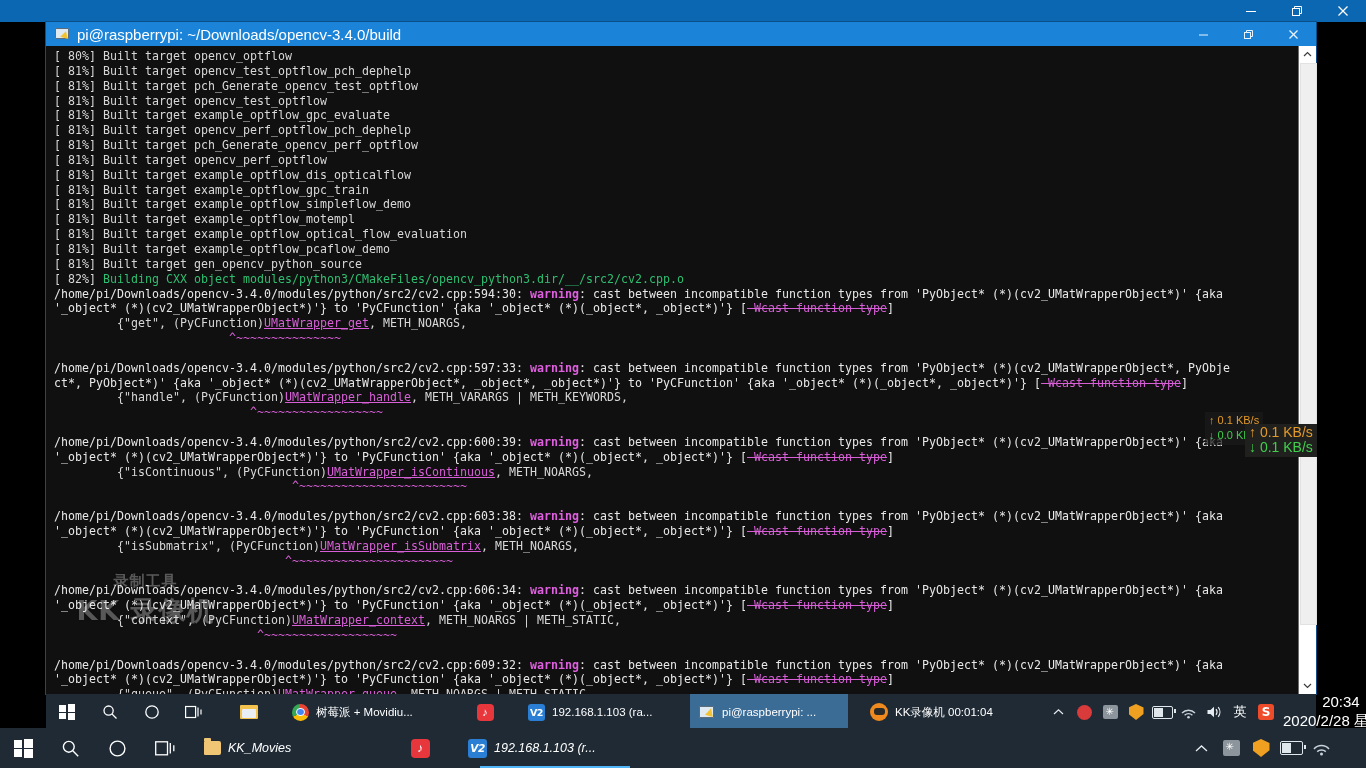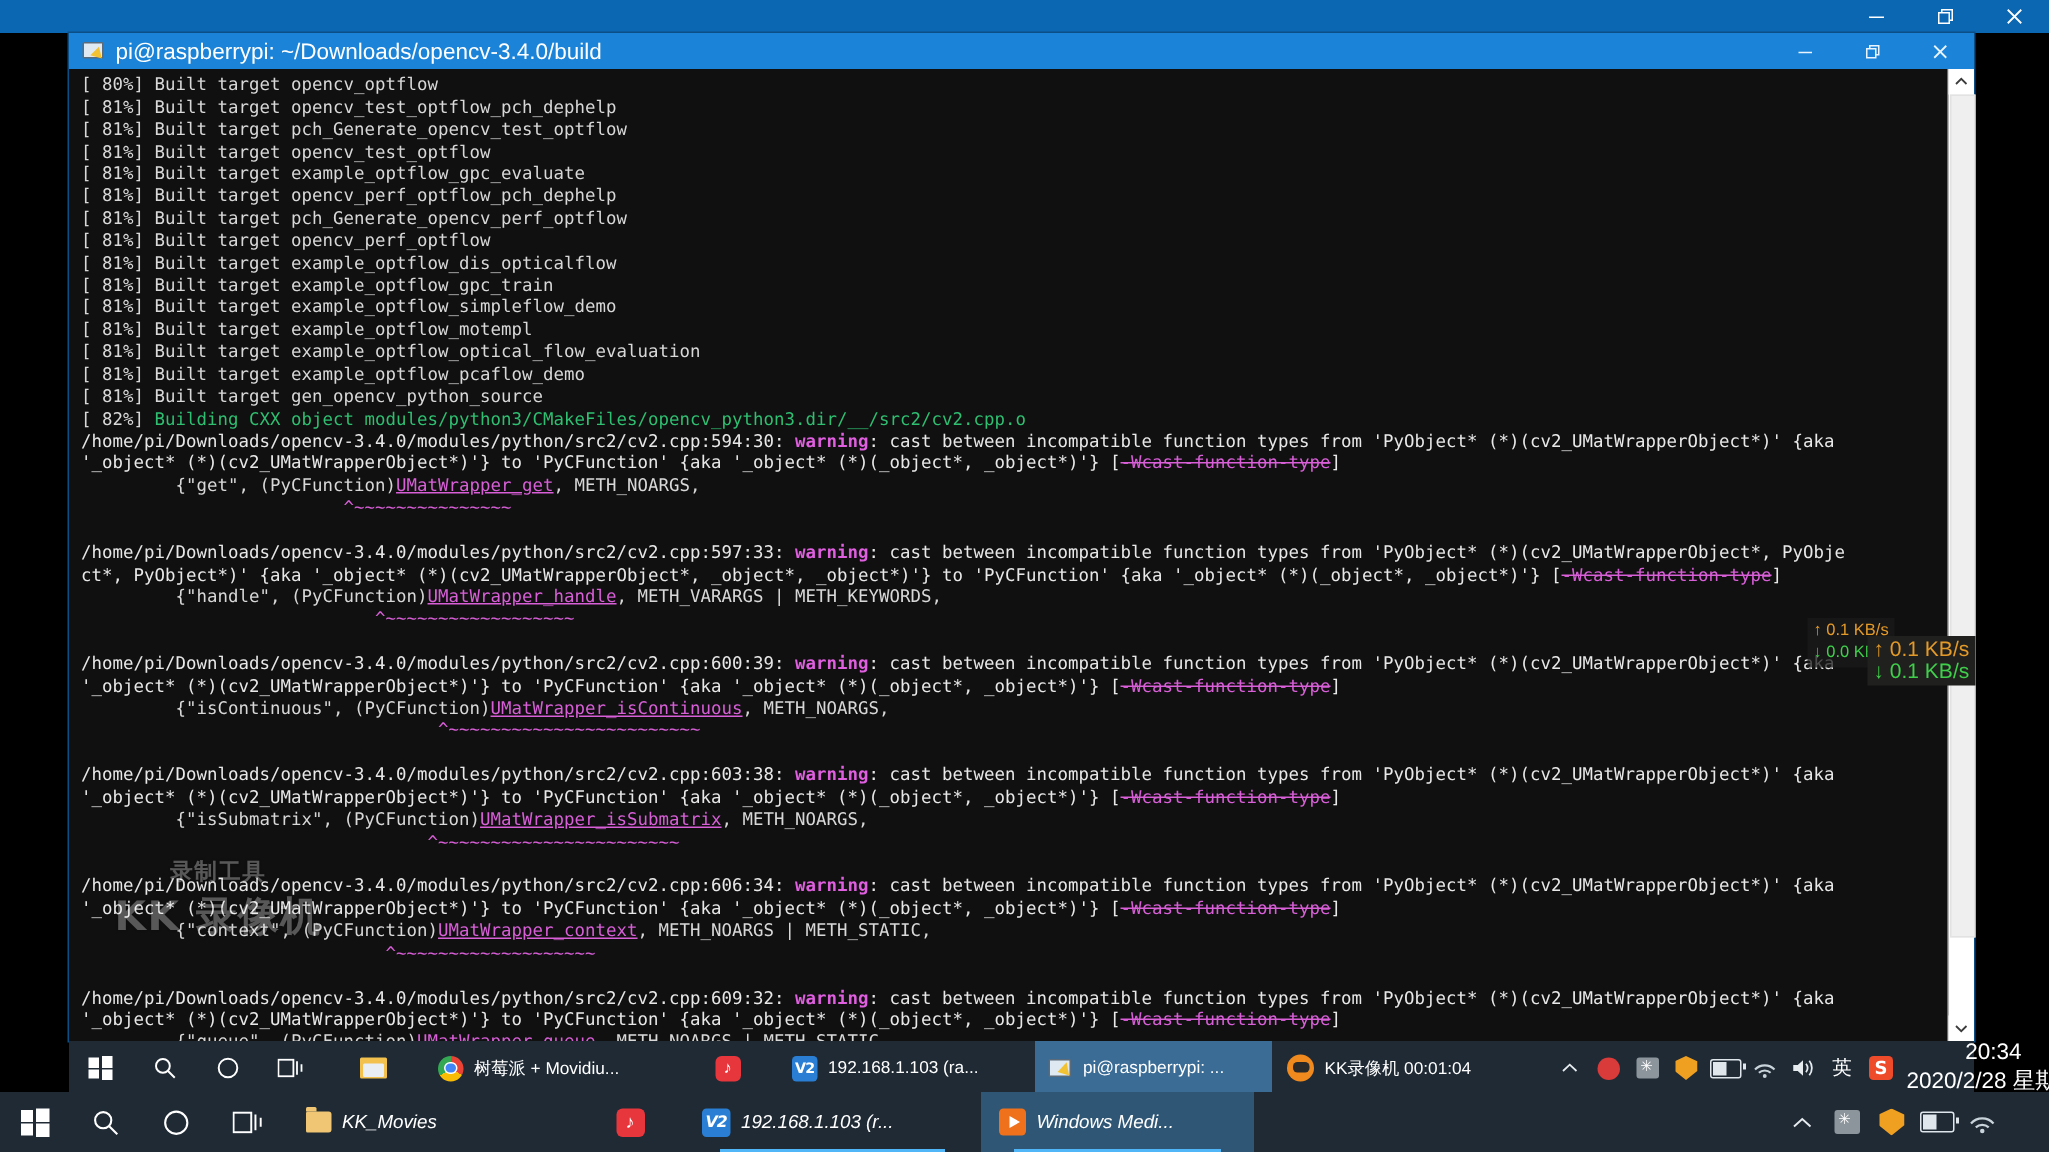"KK录像机 00:01:04" div.tbi { padding-left: 10px -> 22px }
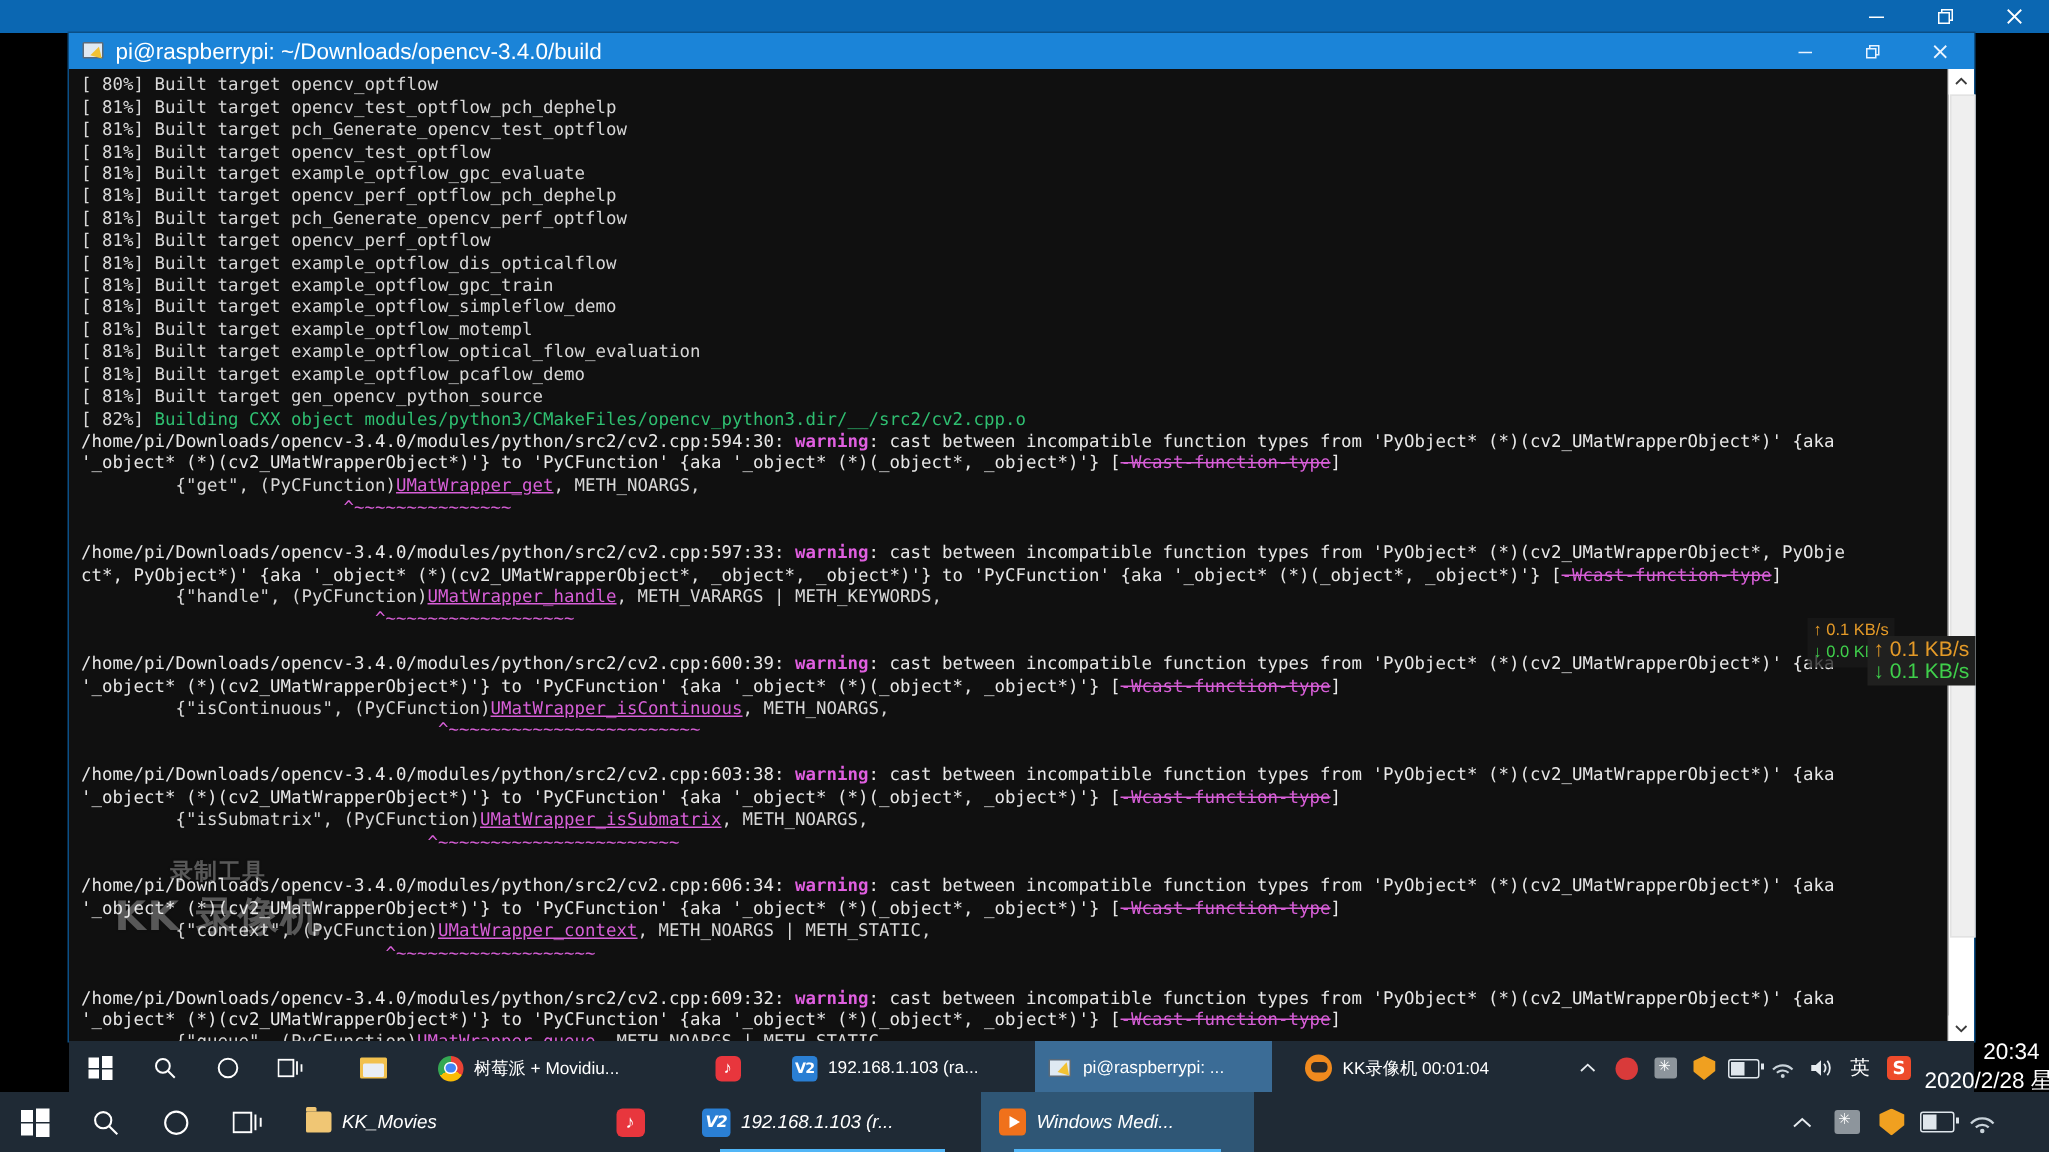"Windows Medi..." div.tbi { html: <div> <span></span> <span>Windows Medi...</span> <span></span> </div> -> none }
